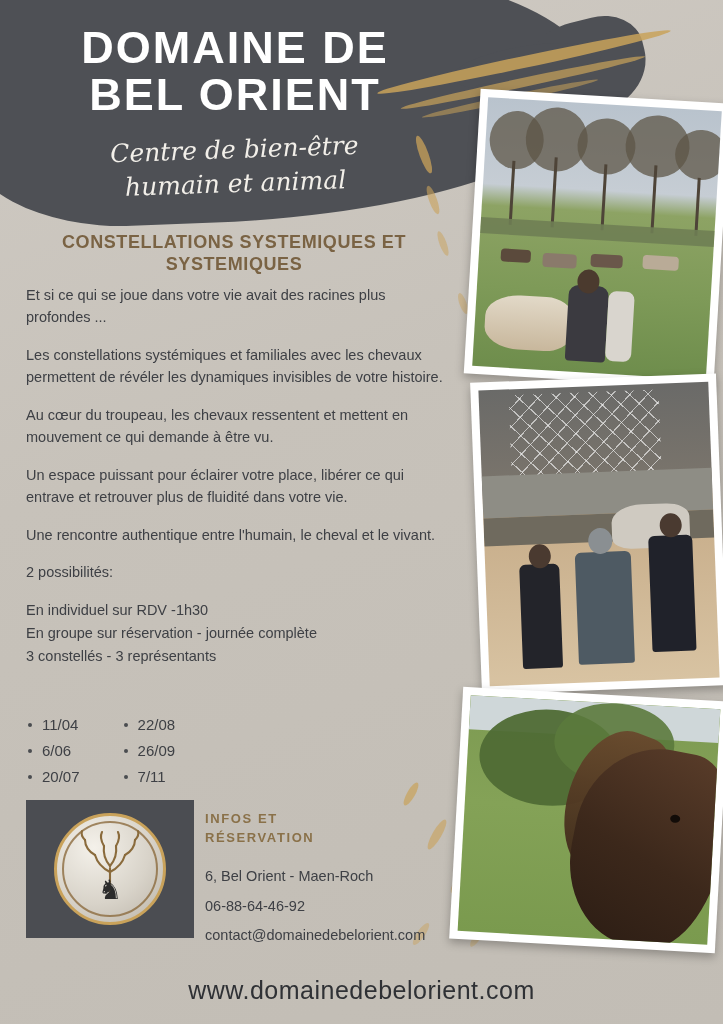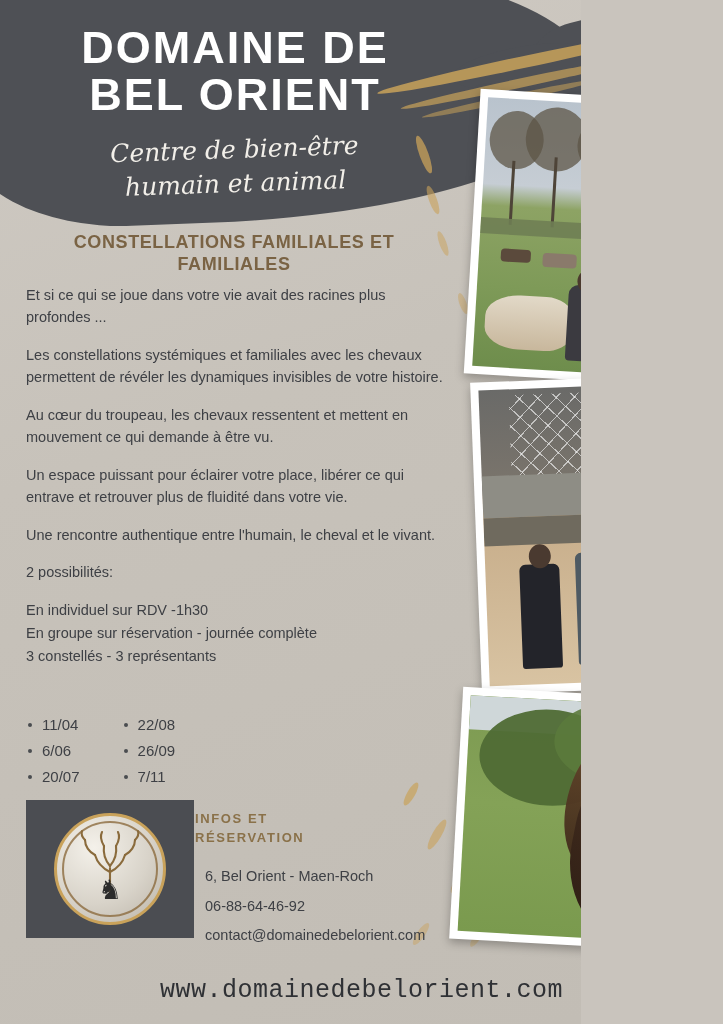"DOMAINE DE" .poster { width: 581px -> 723px }
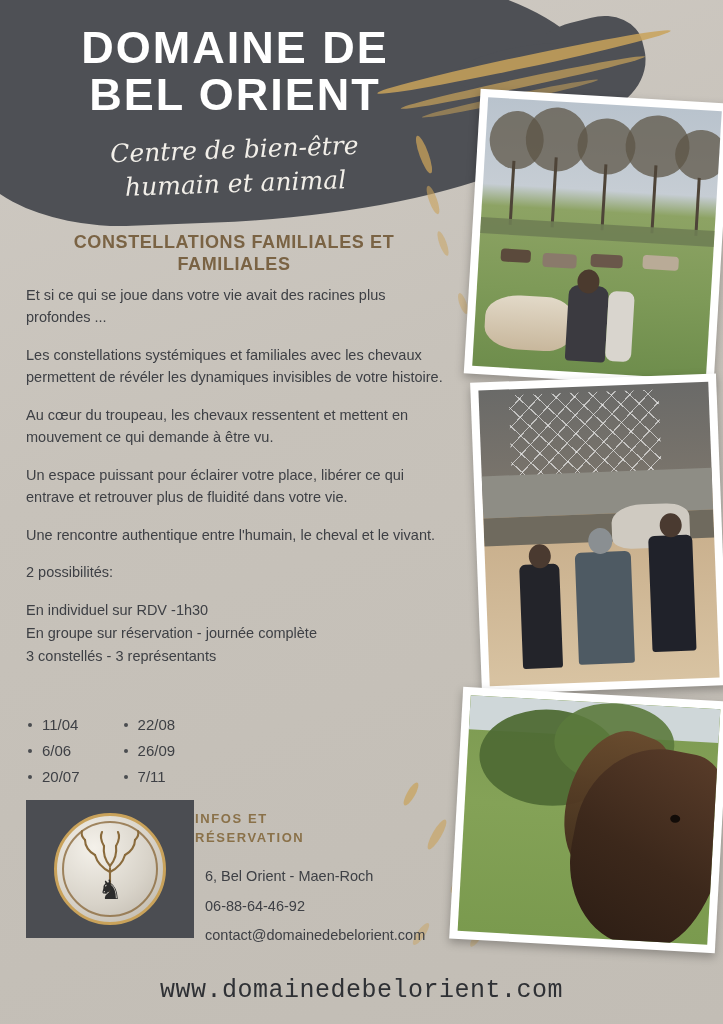"CONSTELLATIONS FAMILIALES ET FAMILIALES" div.l1 { text: FAMILIALES ET FAMILIALES -> SYSTEMIQUES ET SYSTEMIQUES }
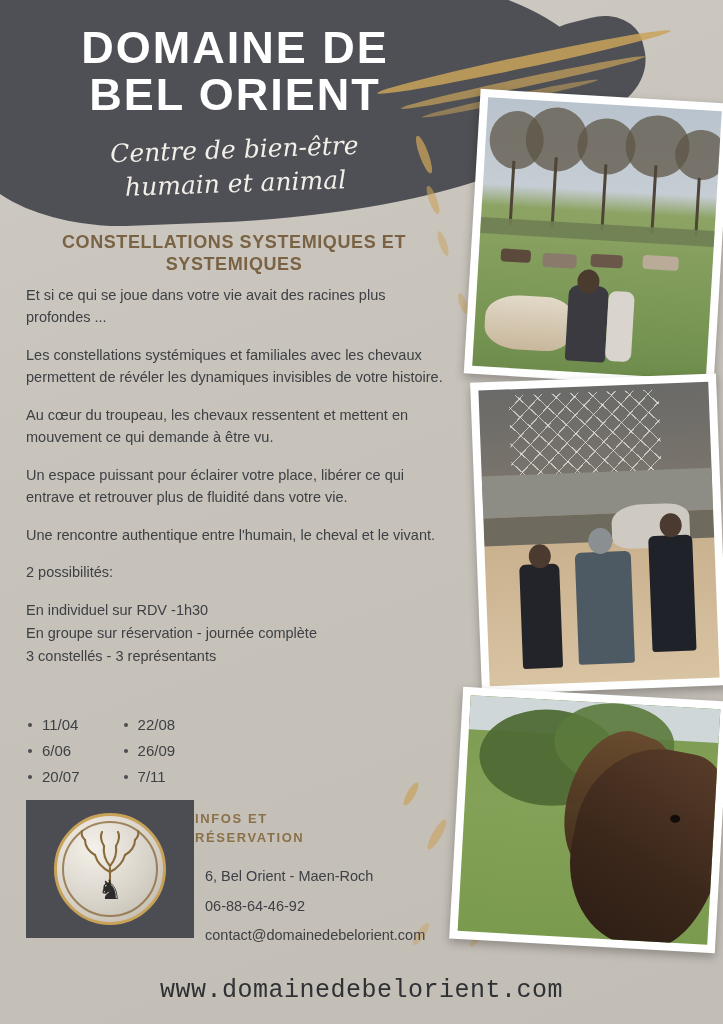"INFOS ET" .infos-head { left: 195px -> 205px }
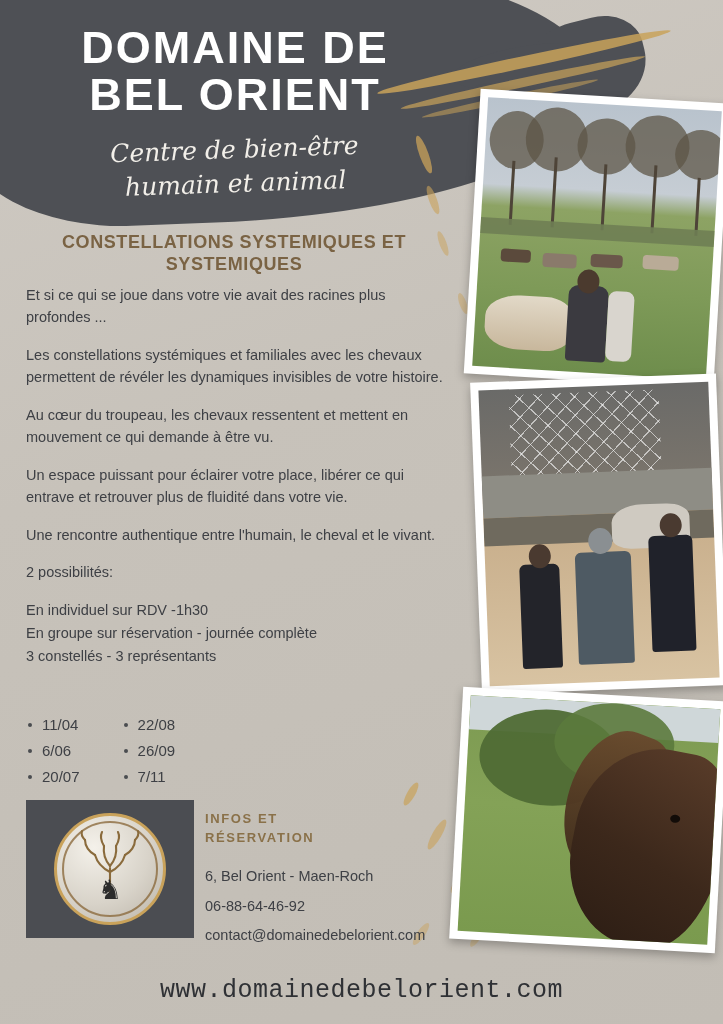"www.domainedebelorient.com" .website { font-family: Liberation Mono, monospace -> Liberation Sans, sans-serif }
